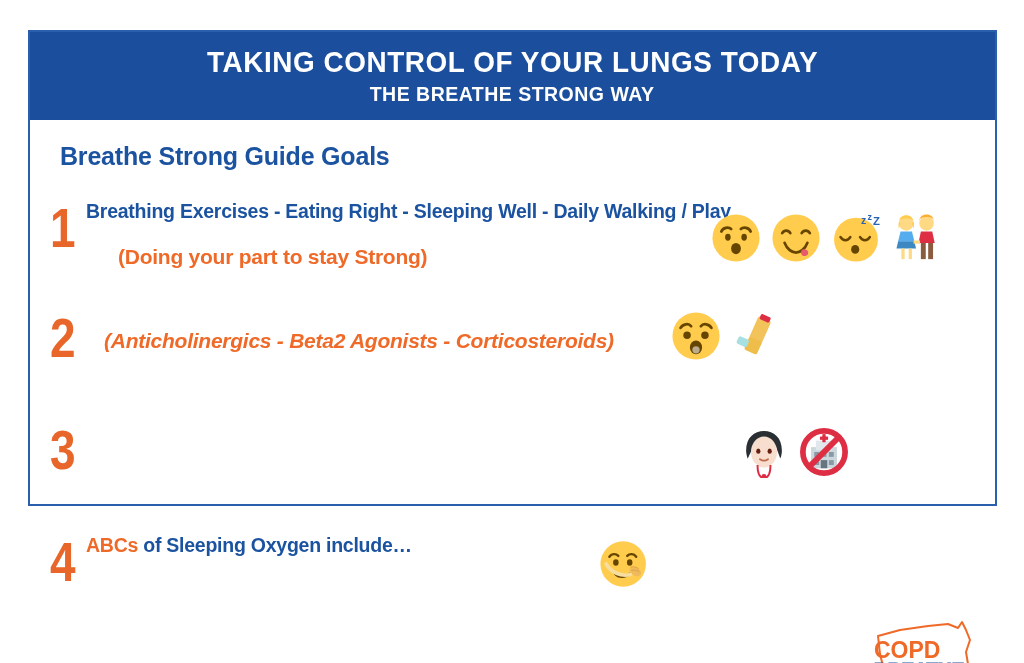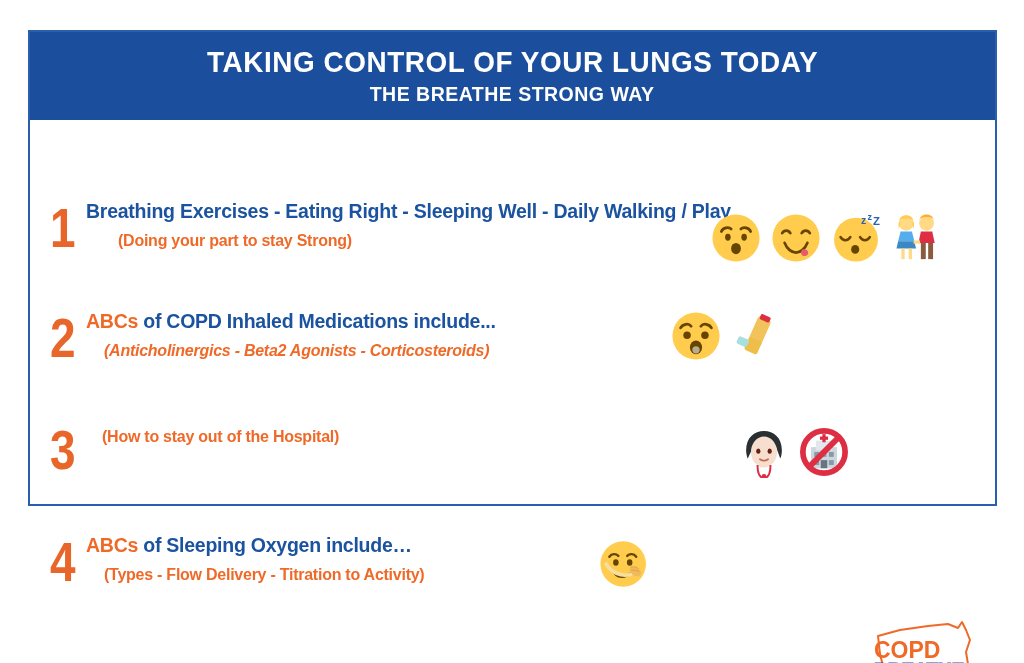"Breathe Strong Guide Goals" div.goals-heading { html: none -> <div>Breathe Strong Guide Goals</div> }
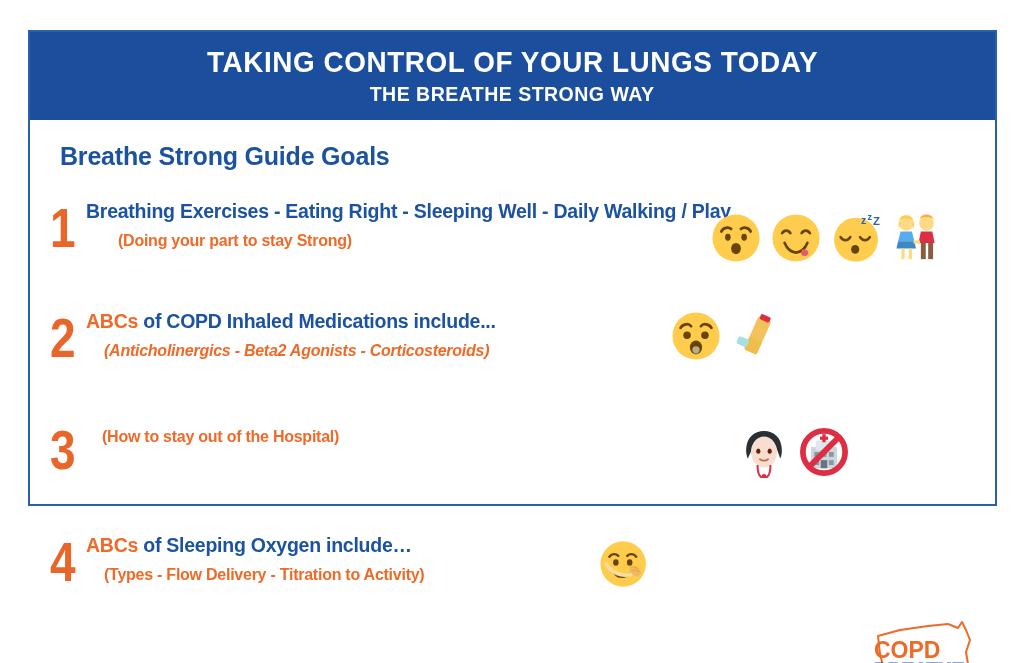"(Doing your part to stay" .line-sub { font-size: 16px -> 21px; margin-top: 4px -> 20px }
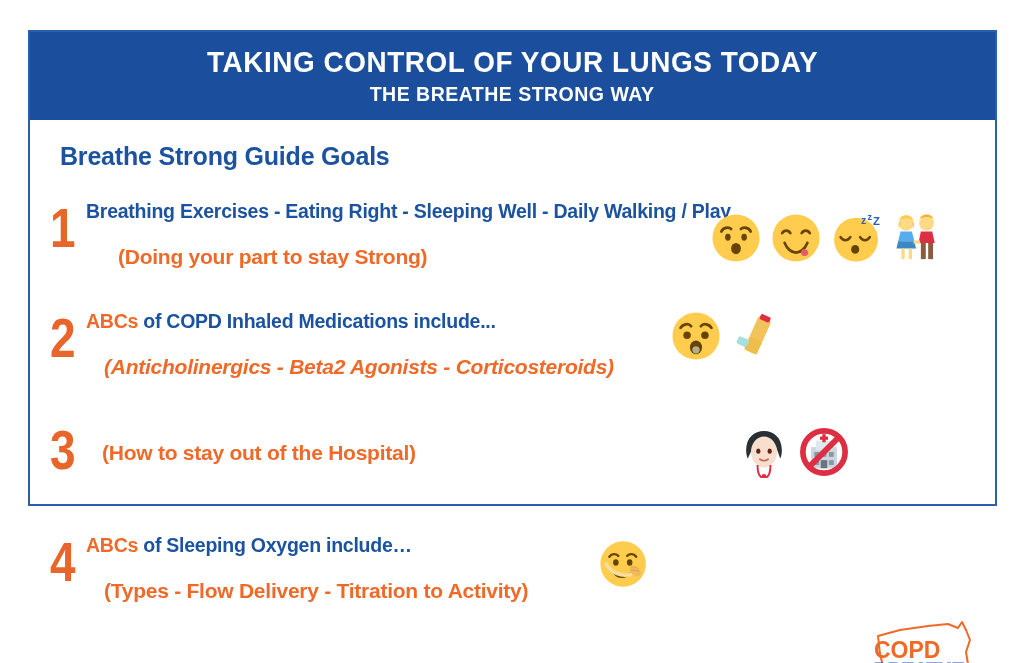"ABCs of COPD Inhaled Medications" div.line-main { html: <div><span>ABCs</span><span> of COPD Inhaled Medications include...</span></div> -> none }
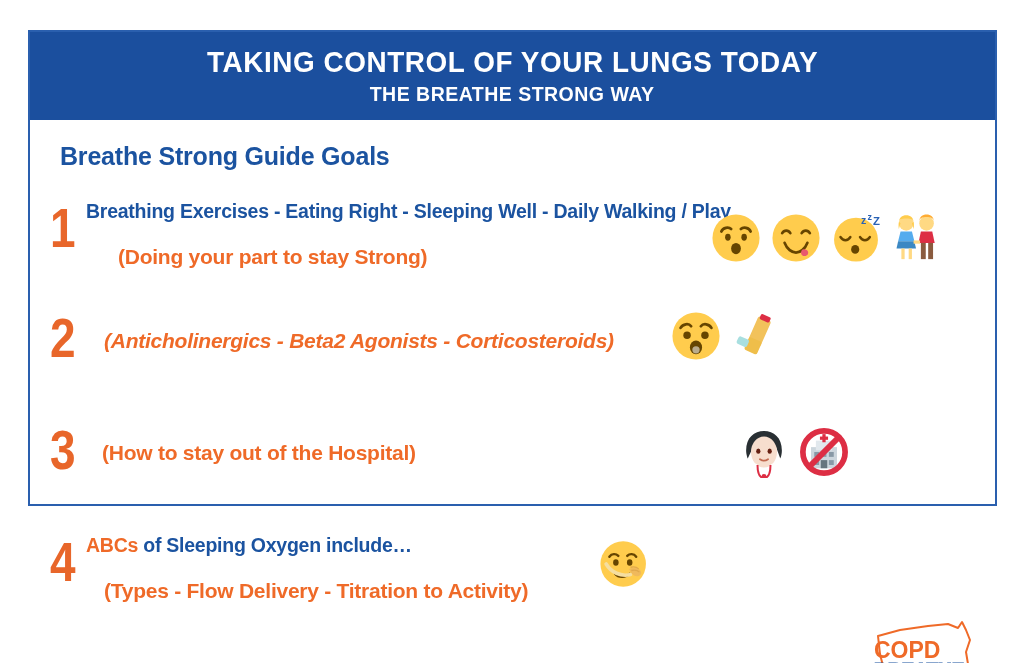"(How to stay out of" div.line-sub { html: <div>(How to stay out of the Hospital)</div> -> none }
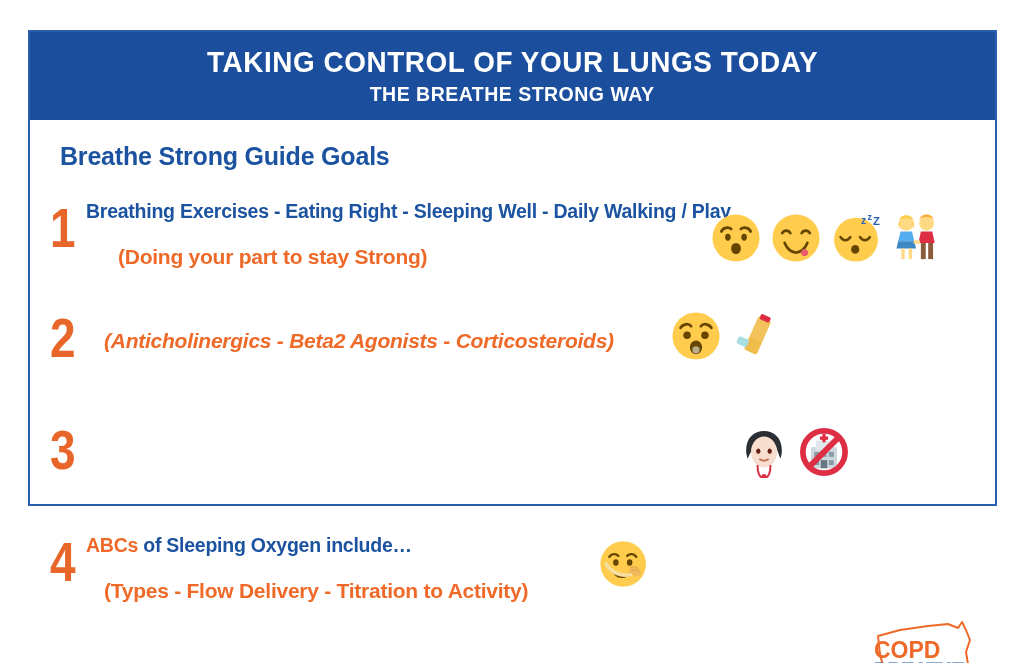"(Types - Flow Delivery -" div.line-sub { html: <div>(Types - Flow Delivery - Titration to Activity)</div> -> none }
